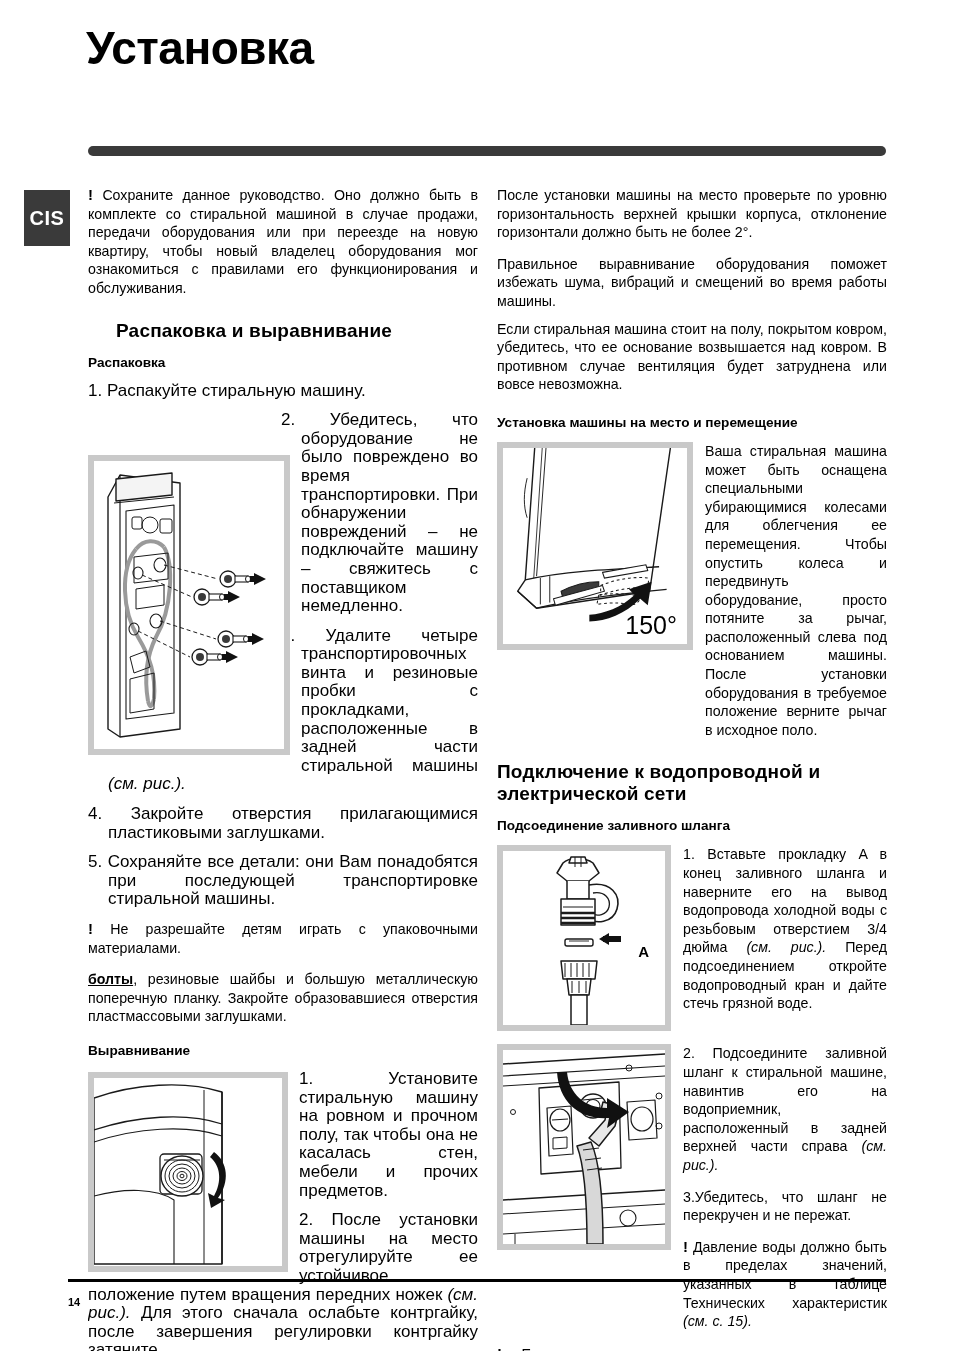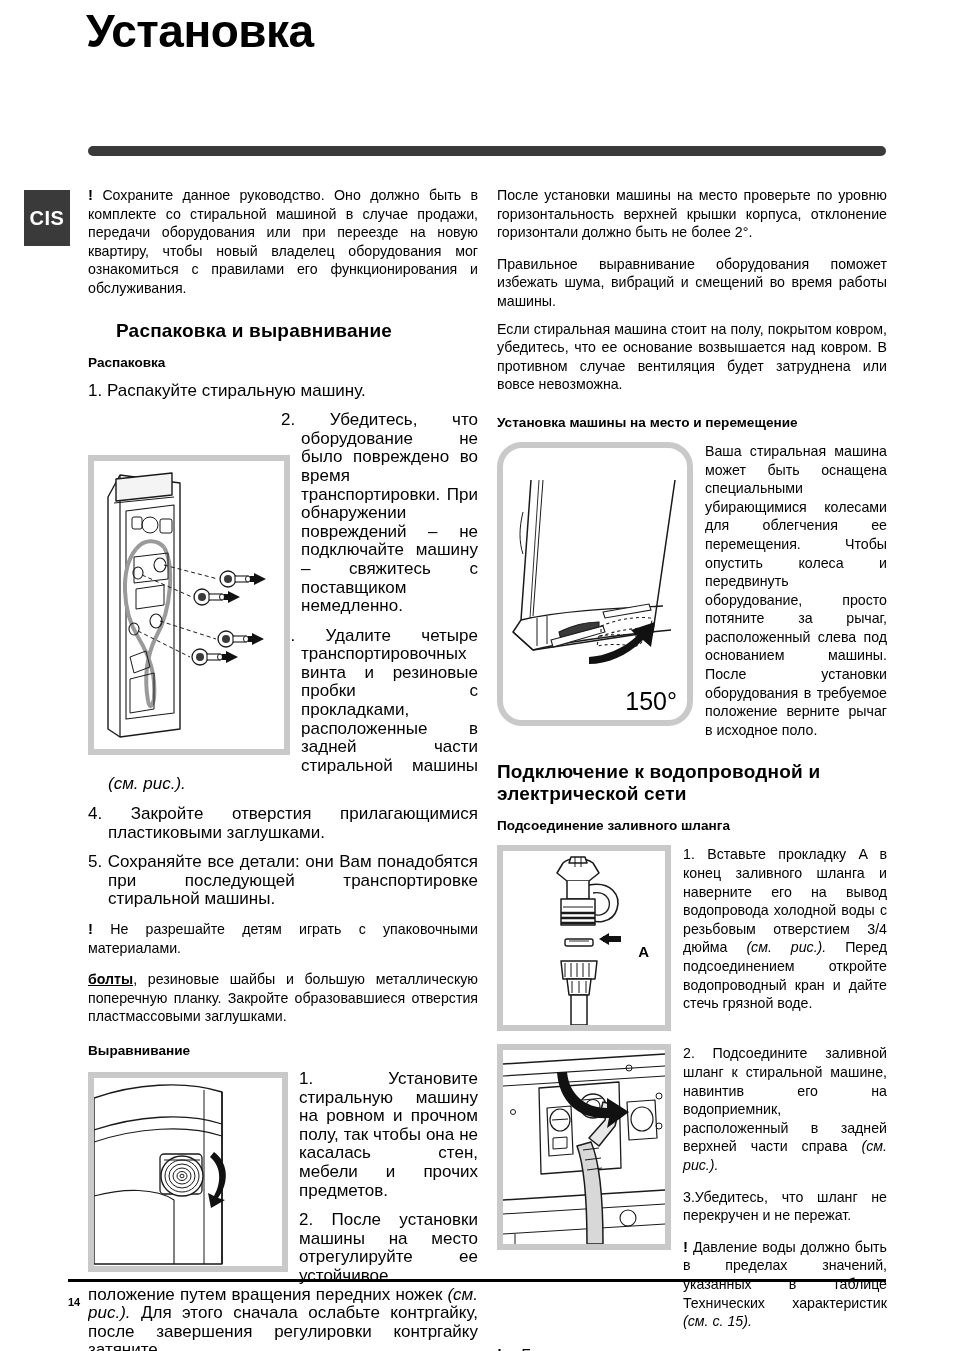"Установка" .page-title { top: 7px -> 24px }
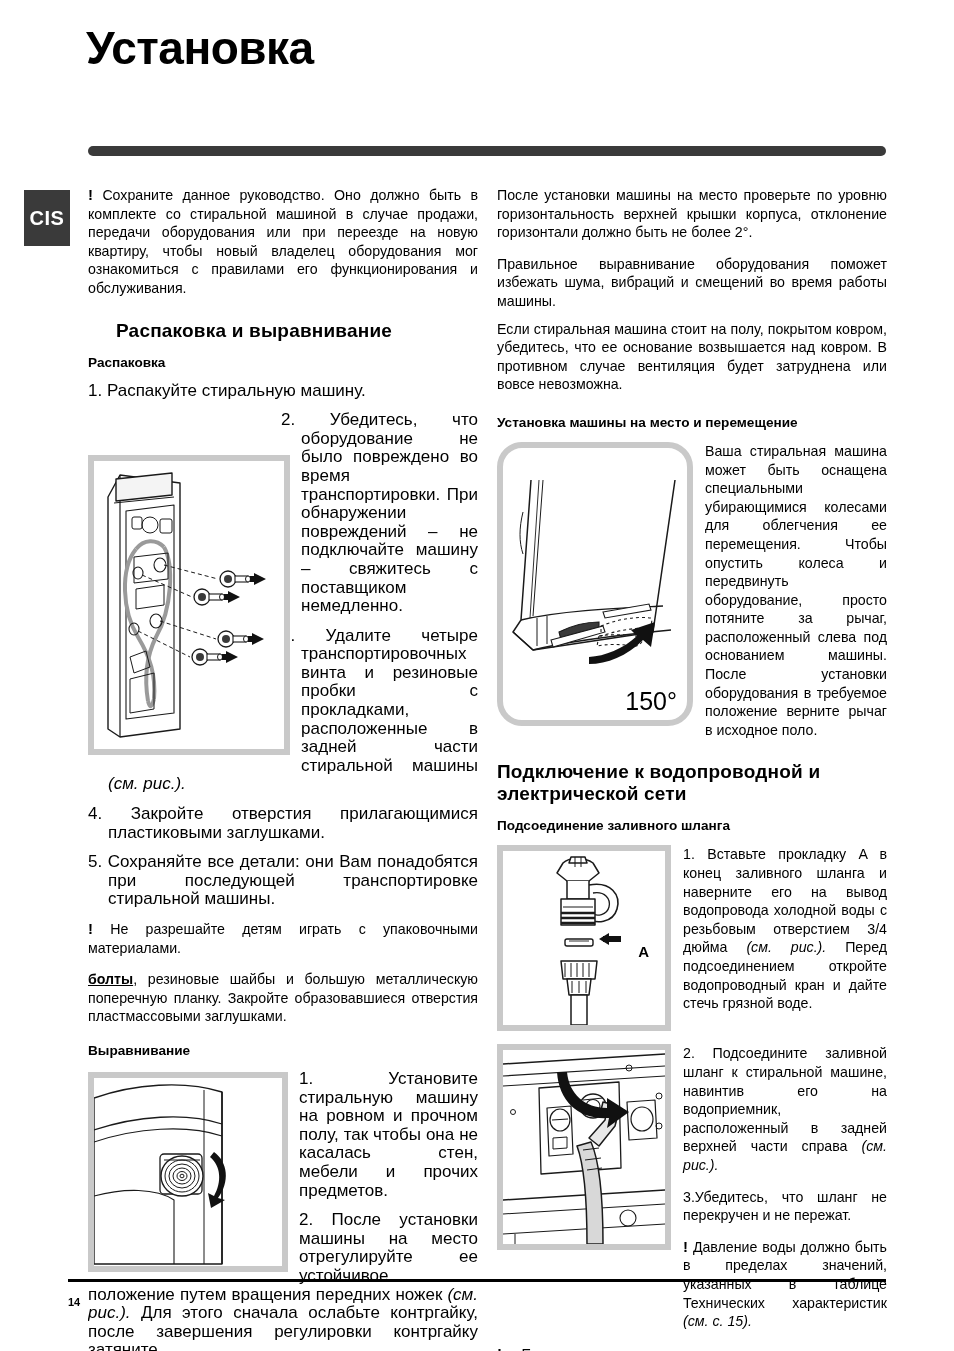"150°" div.fig { border-radius: 25px -> none; height: 284px -> 208px }
